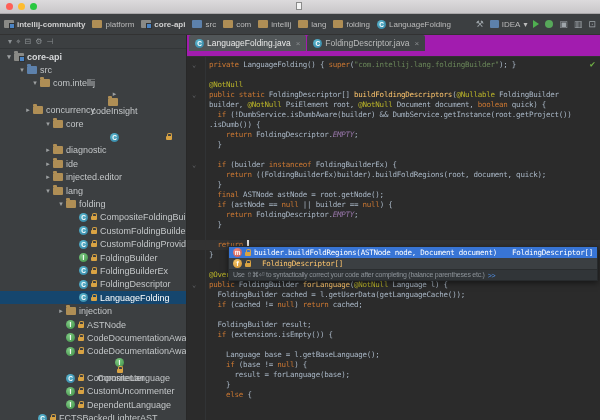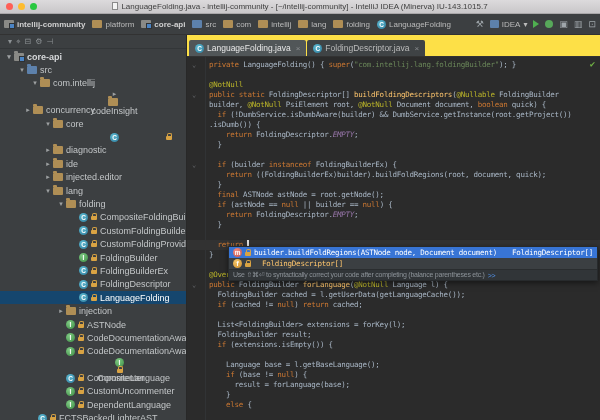"LanguageFolding.java -" span { html: <span>LanguageFolding.java - intellij-community - [~/intellij-community] - IntelliJ IDEA (Minerva) IU-143.1015.7</span> -> none }
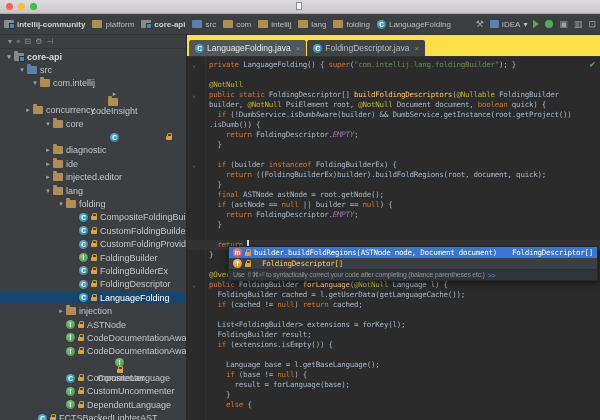"LanguageFolding.java" .tabbar { align-items: flex-end -> flex-start; background: #fde047 -> #a21caf }
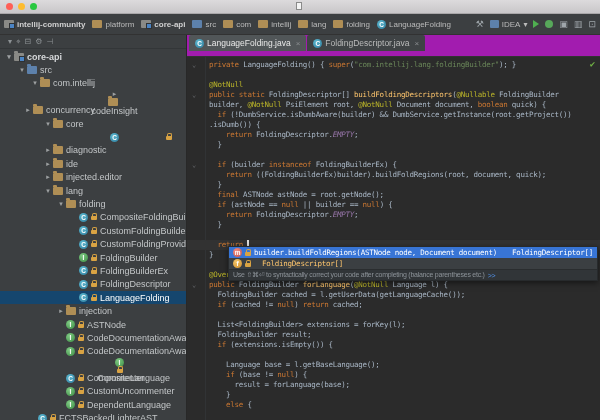"List<FoldingBuilder> extensions =" div.cline { html: <div><span> List&lt;FoldingBuilder&gt; extensions = forKey(l);</span></div> -> none }
